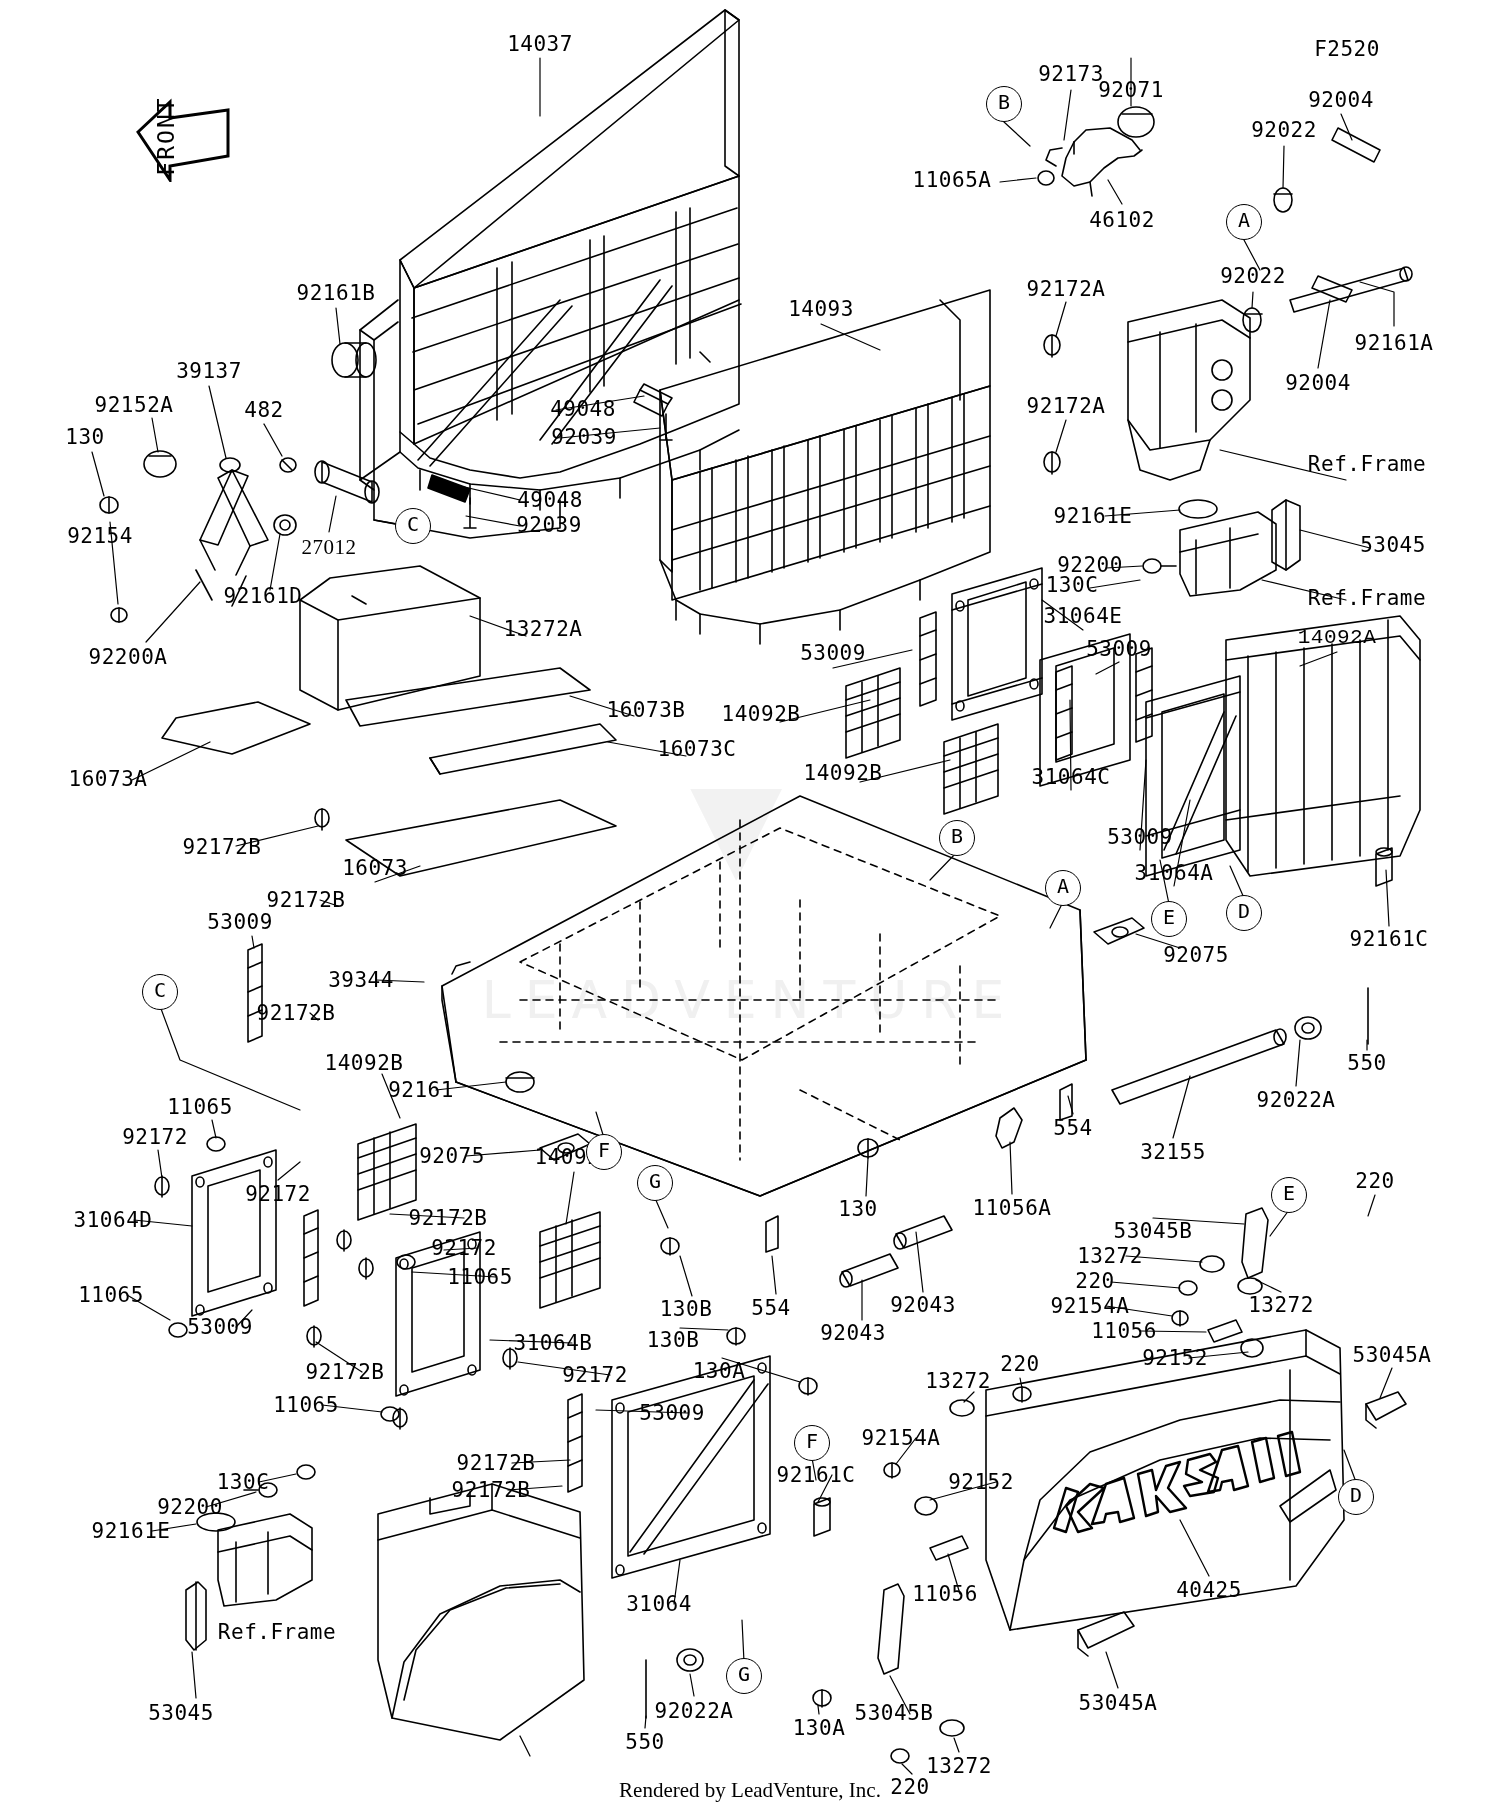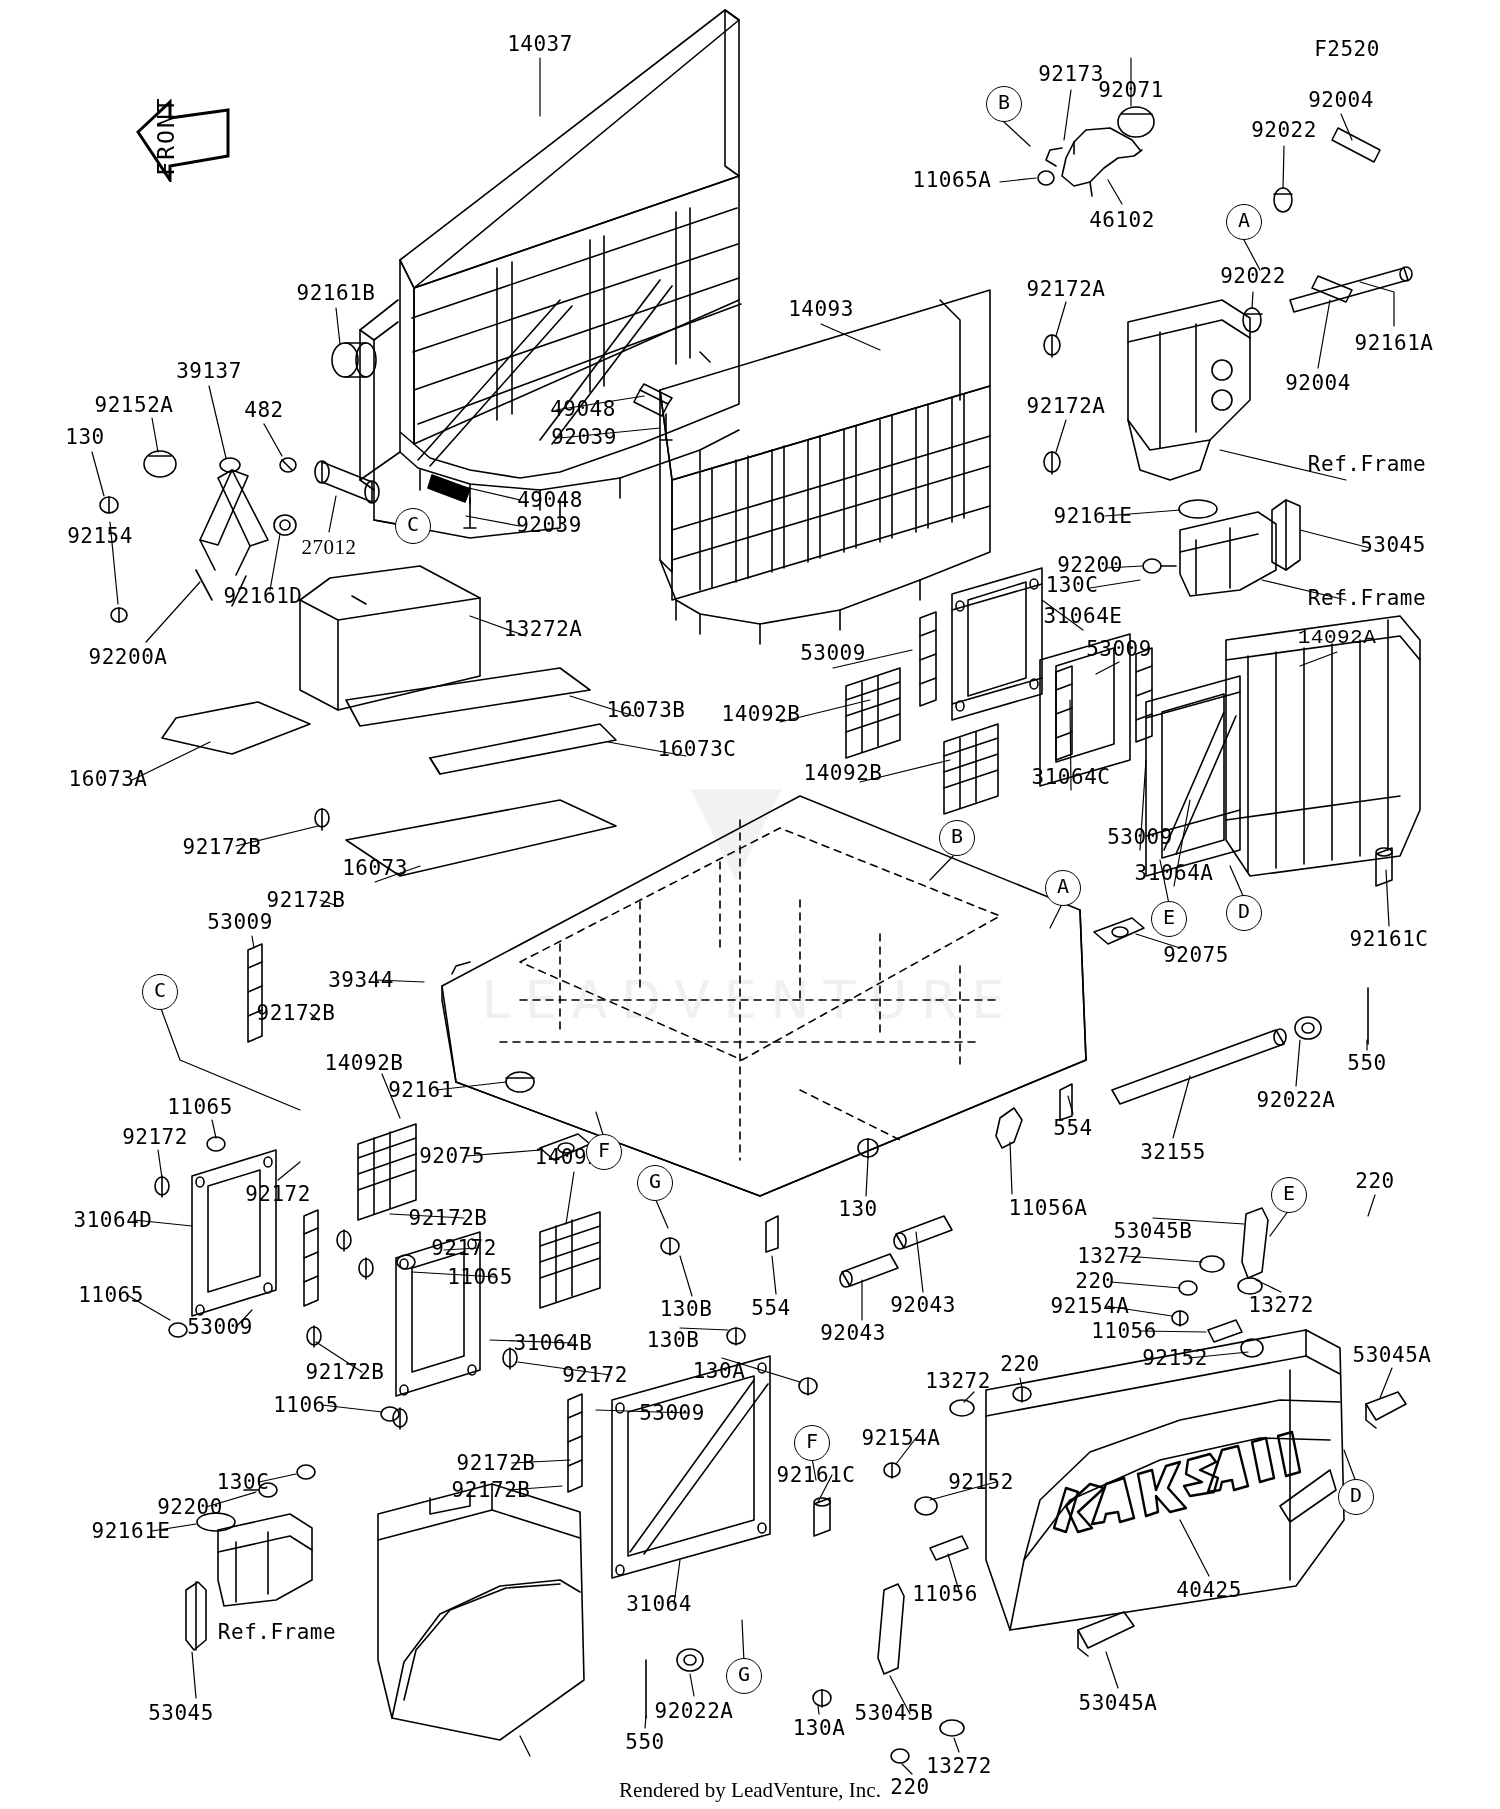"11056A" div.lbl { margin-left: 36px -> none }
